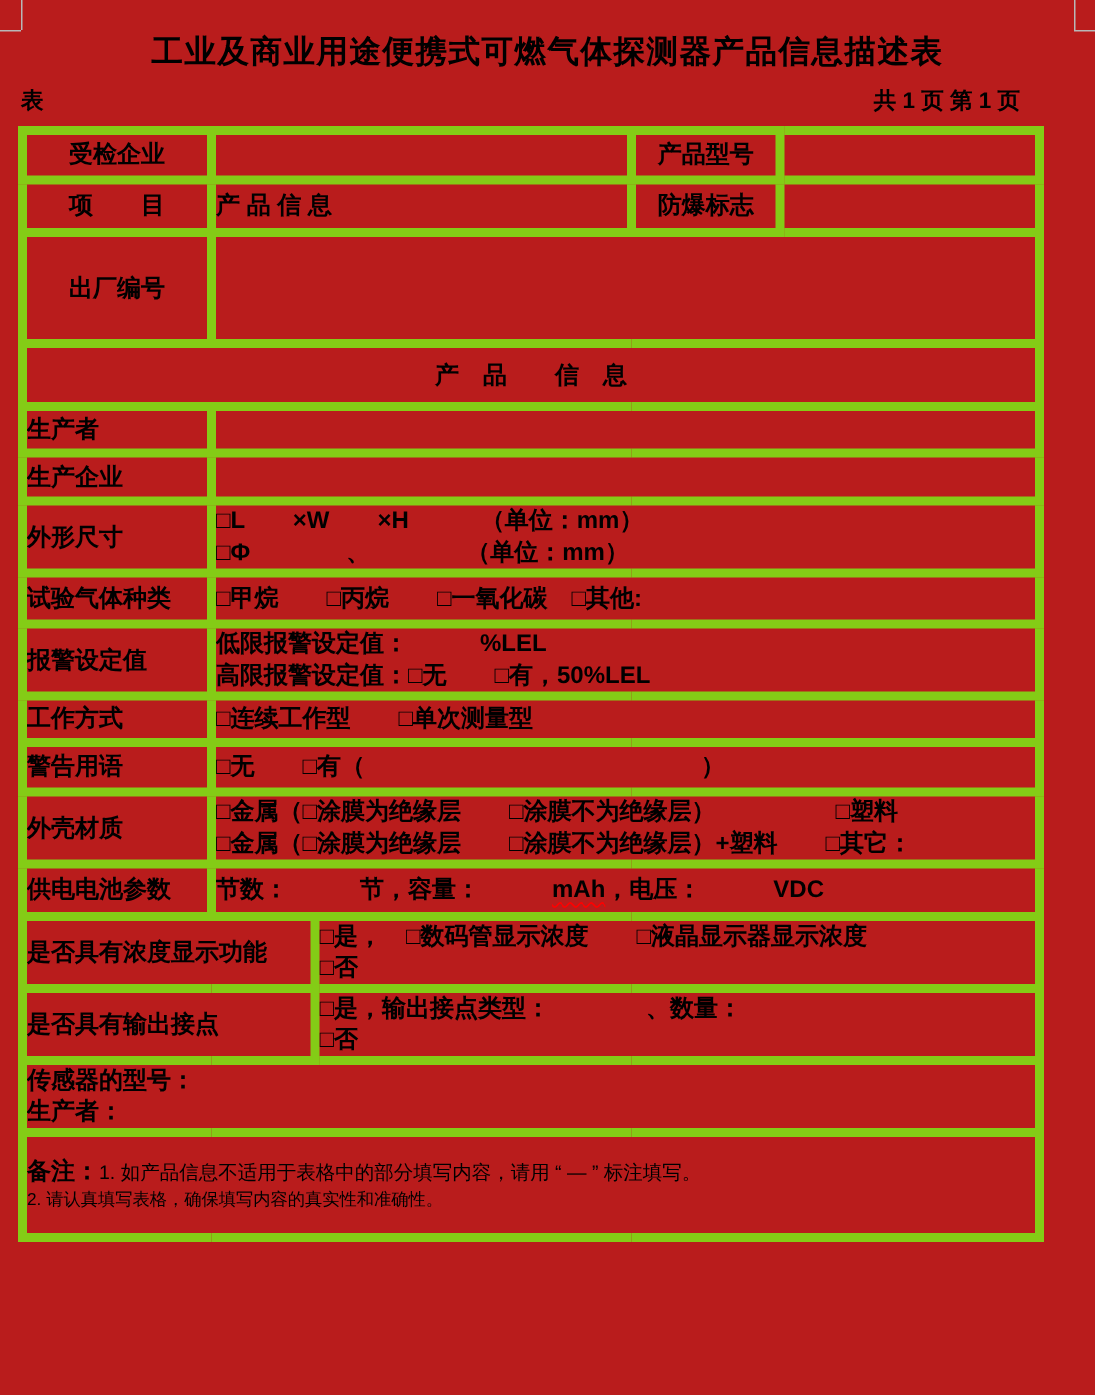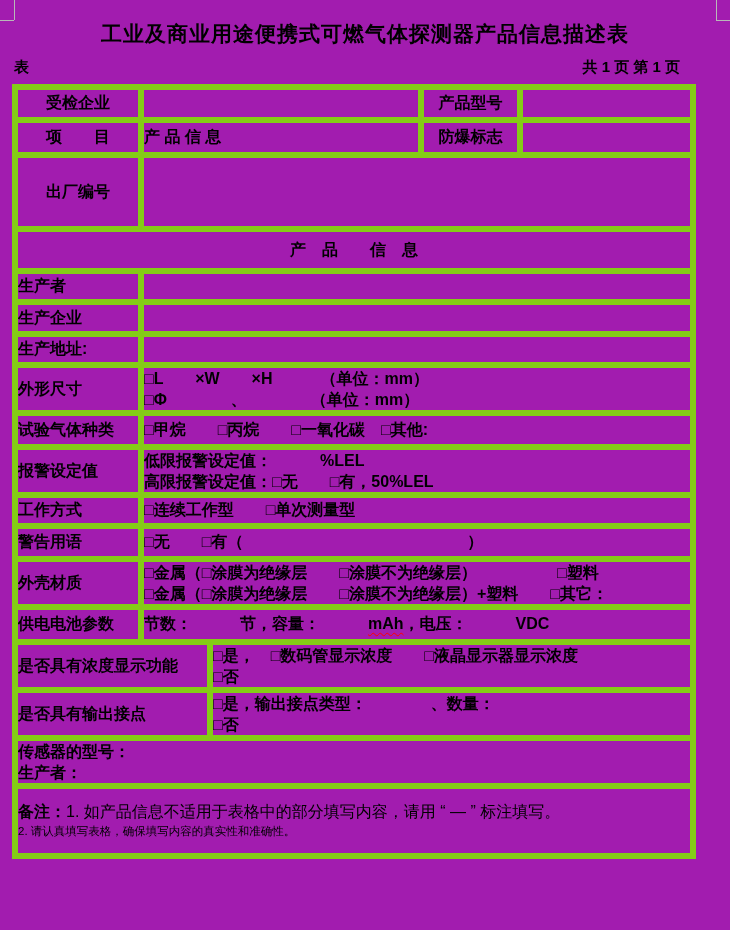"工业及商业用途便携式可燃气体探测器产品信息描述表" .page { background: #a21caf -> #b91c1c }
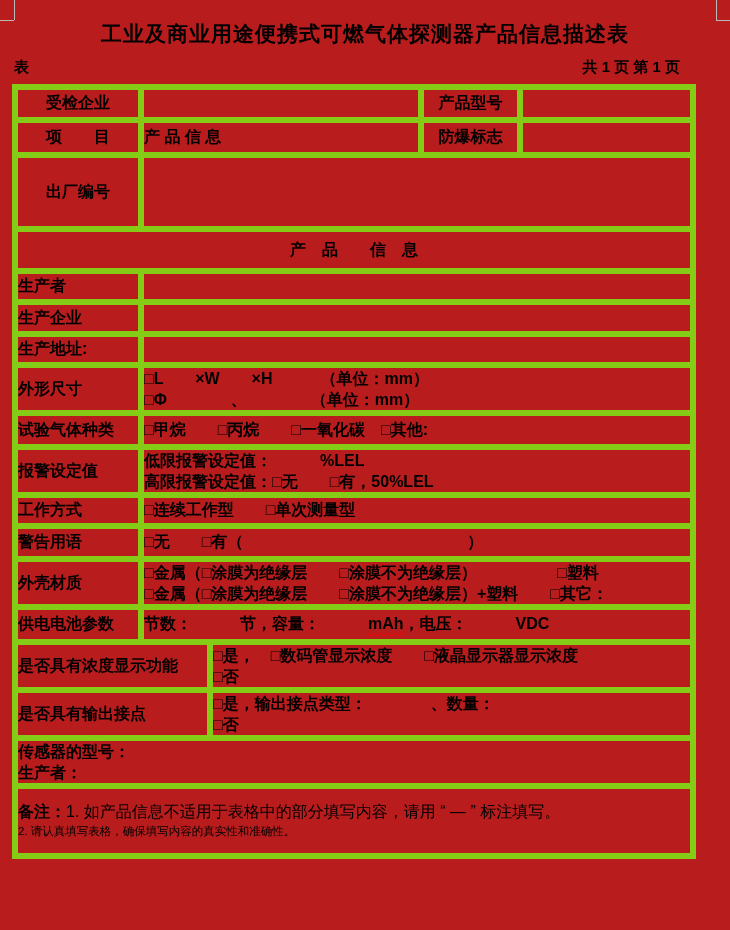"生产地址:" tr { html: <tr> <td>生产地址:</td> <td></td> </tr> -> none }
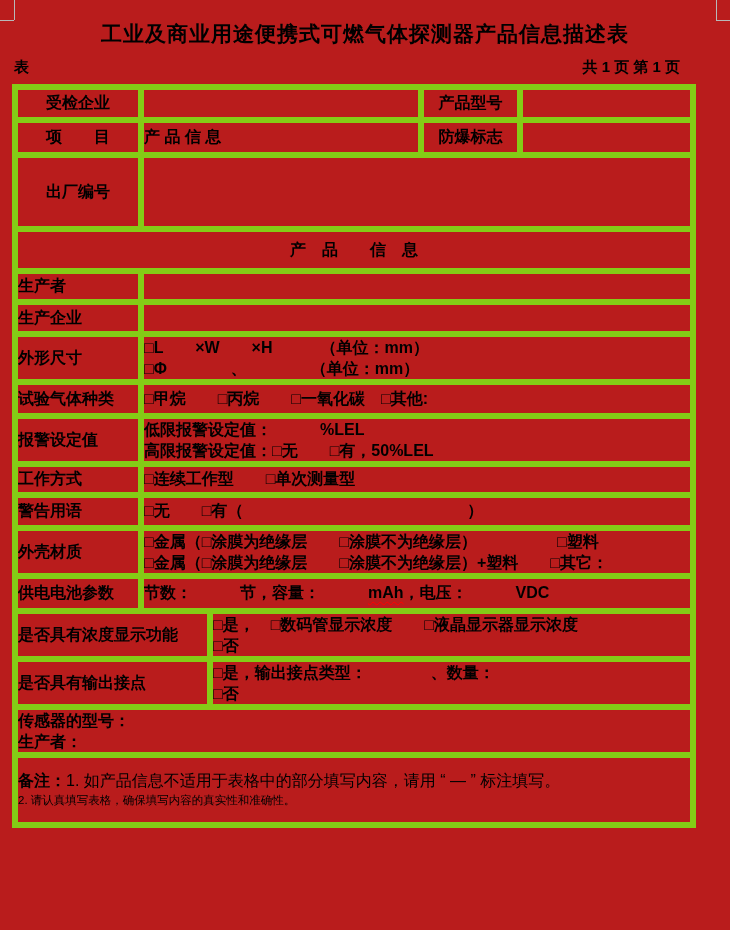"1. 如产品信息不适用于表格中的部分填写内容，请用 “ — ”" .note-text { font-size: 16px -> 13px }
